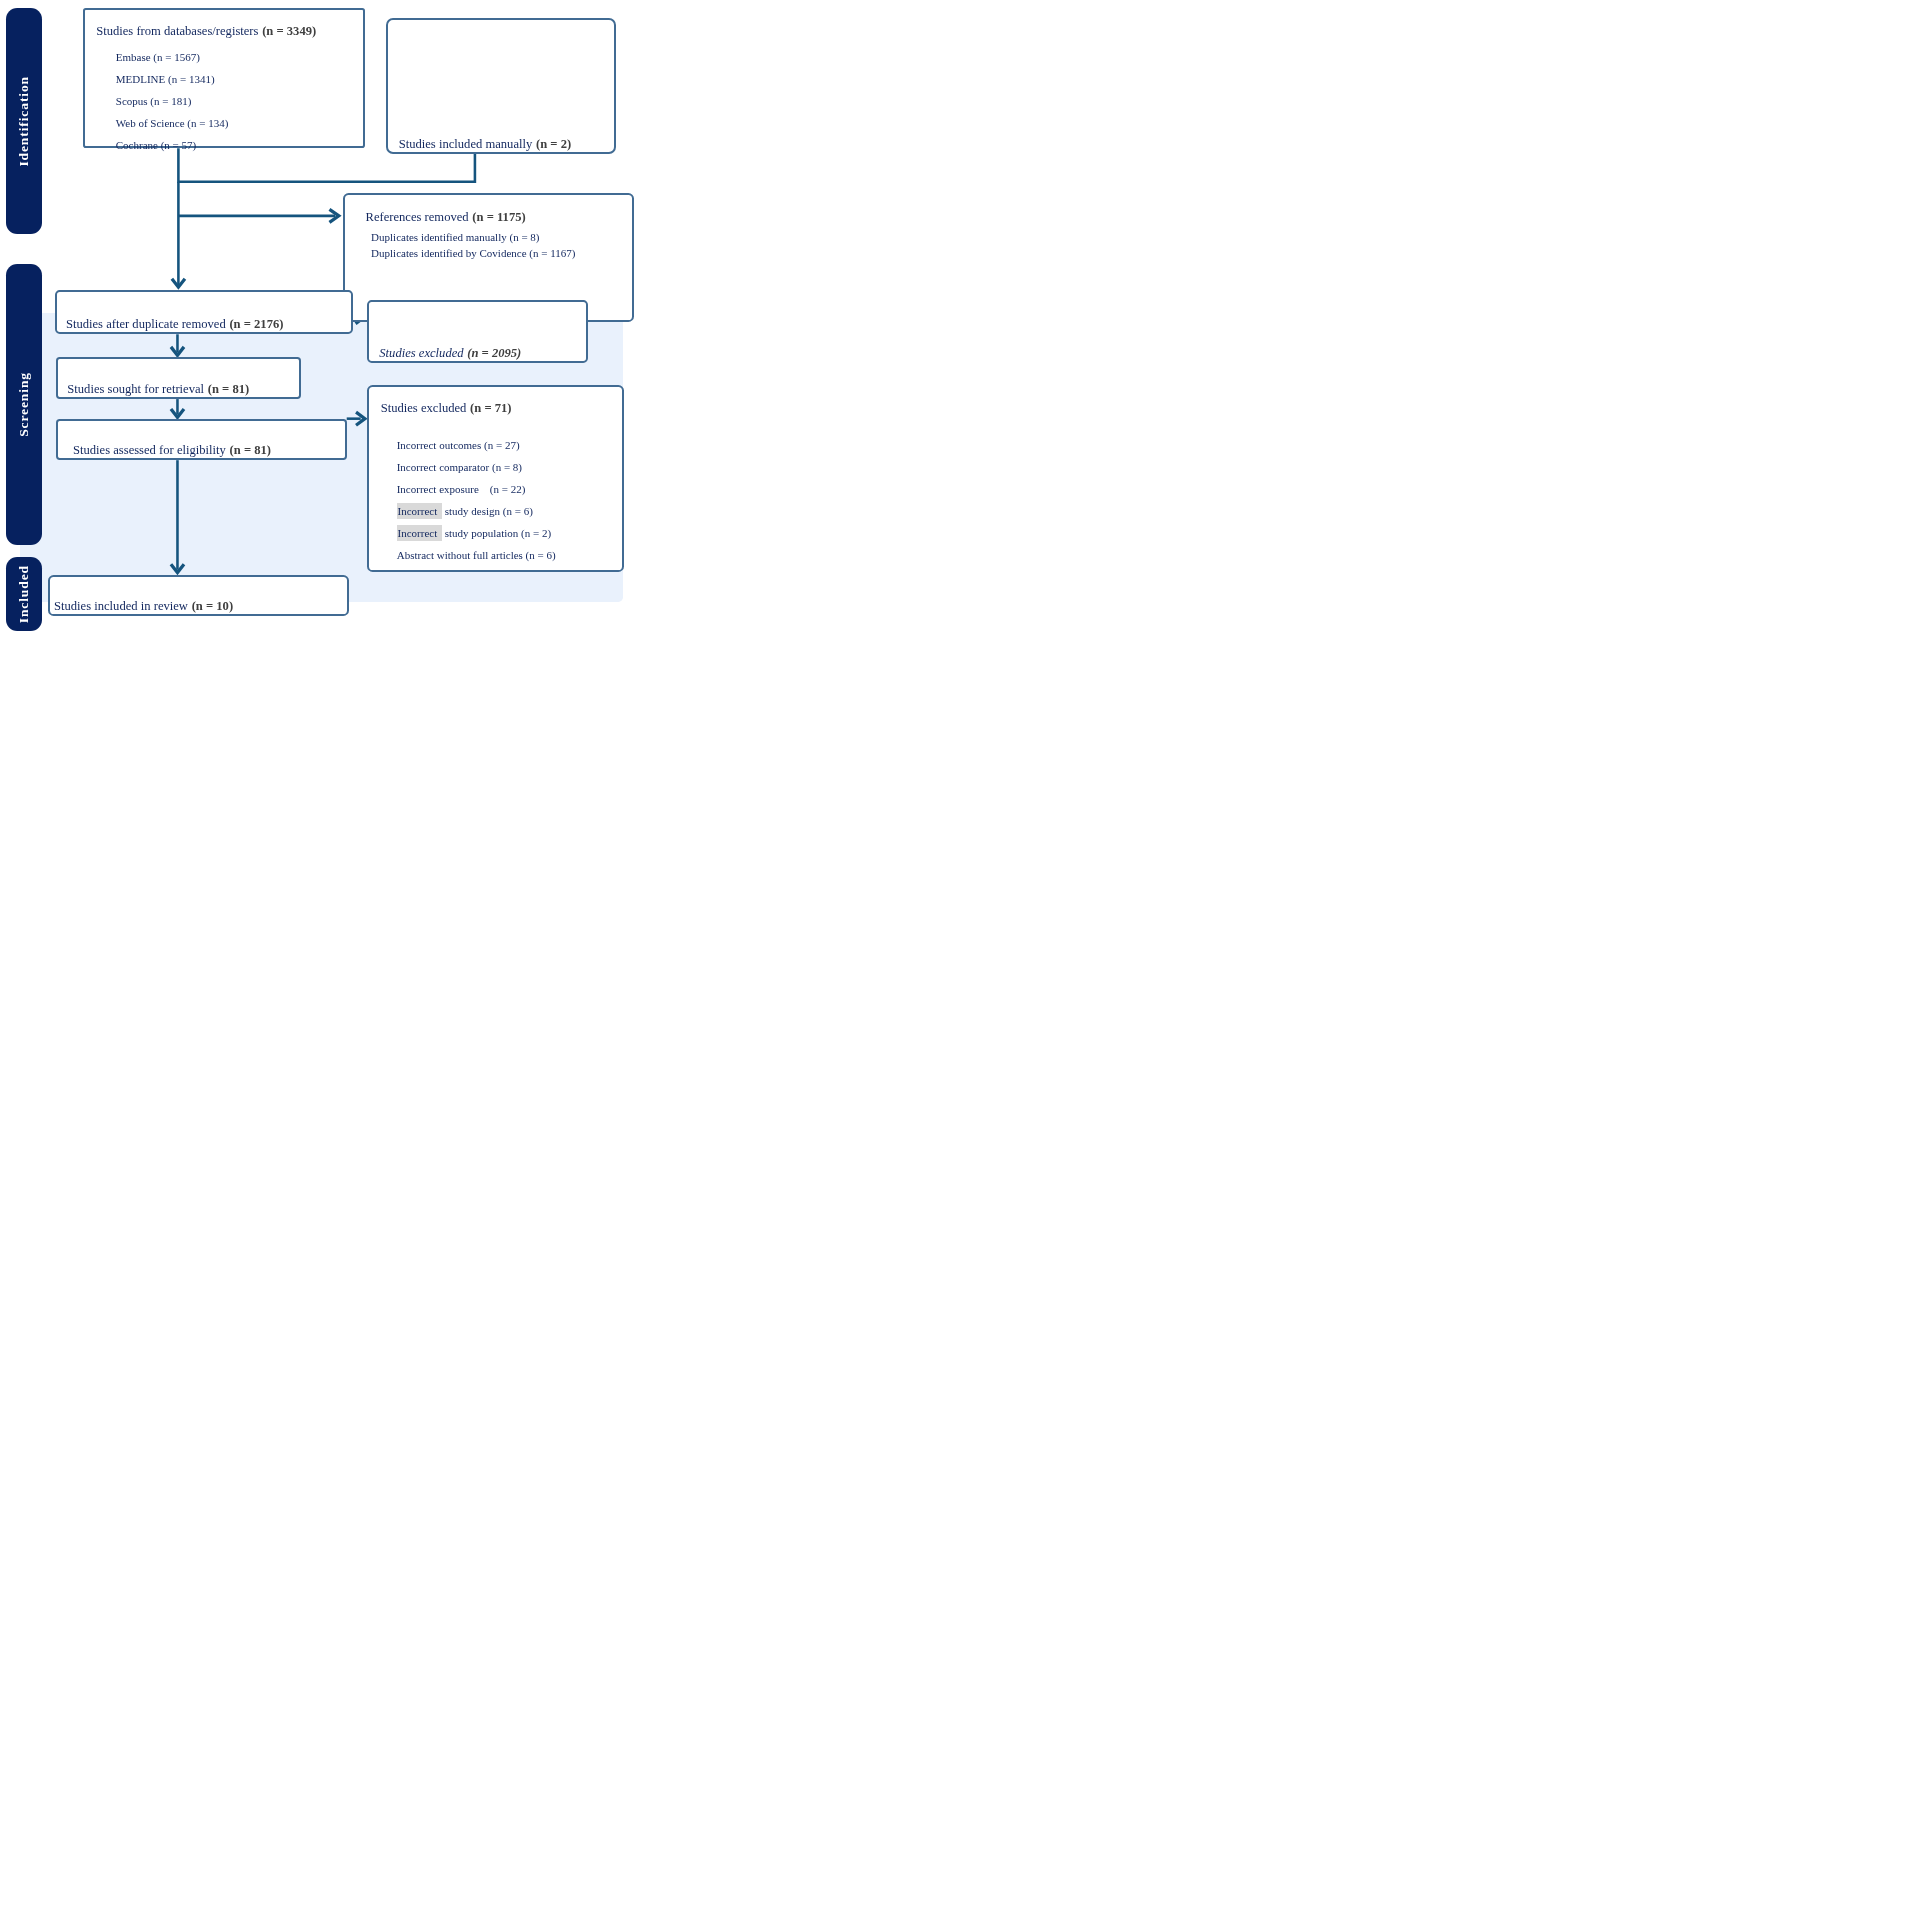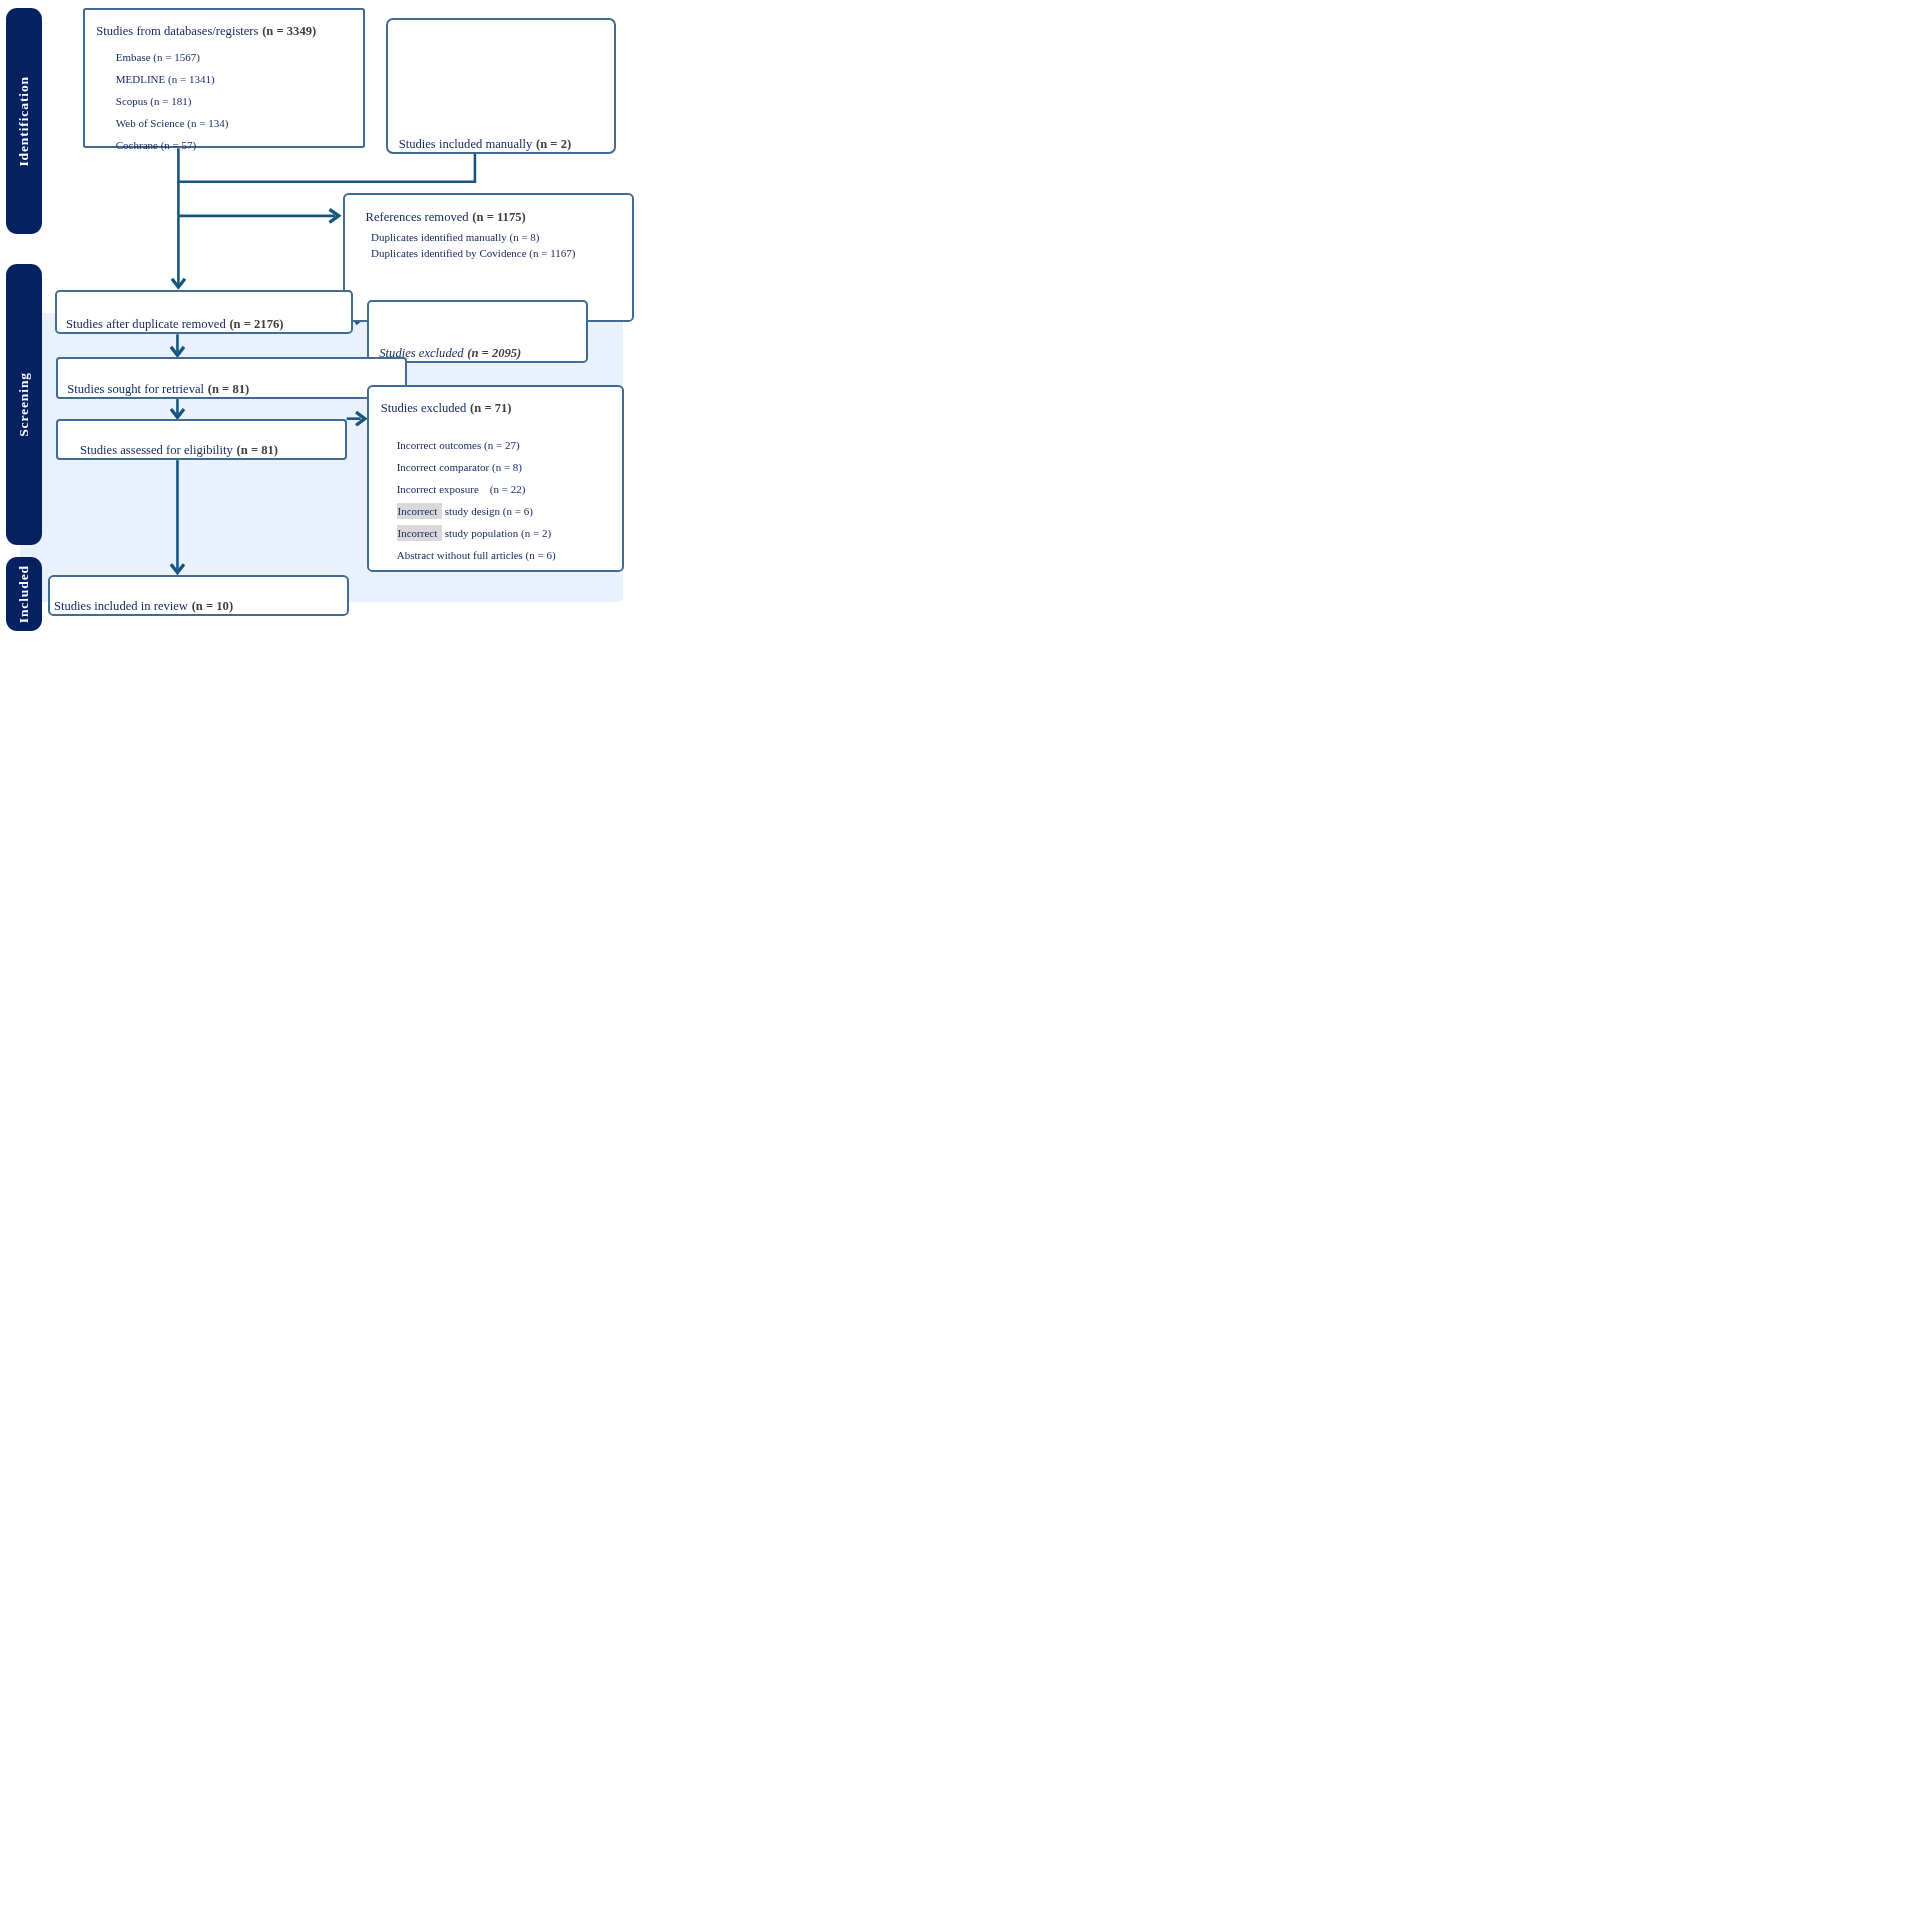"Studies sought for retrieval (n" div.box { width: 351px -> 245px }
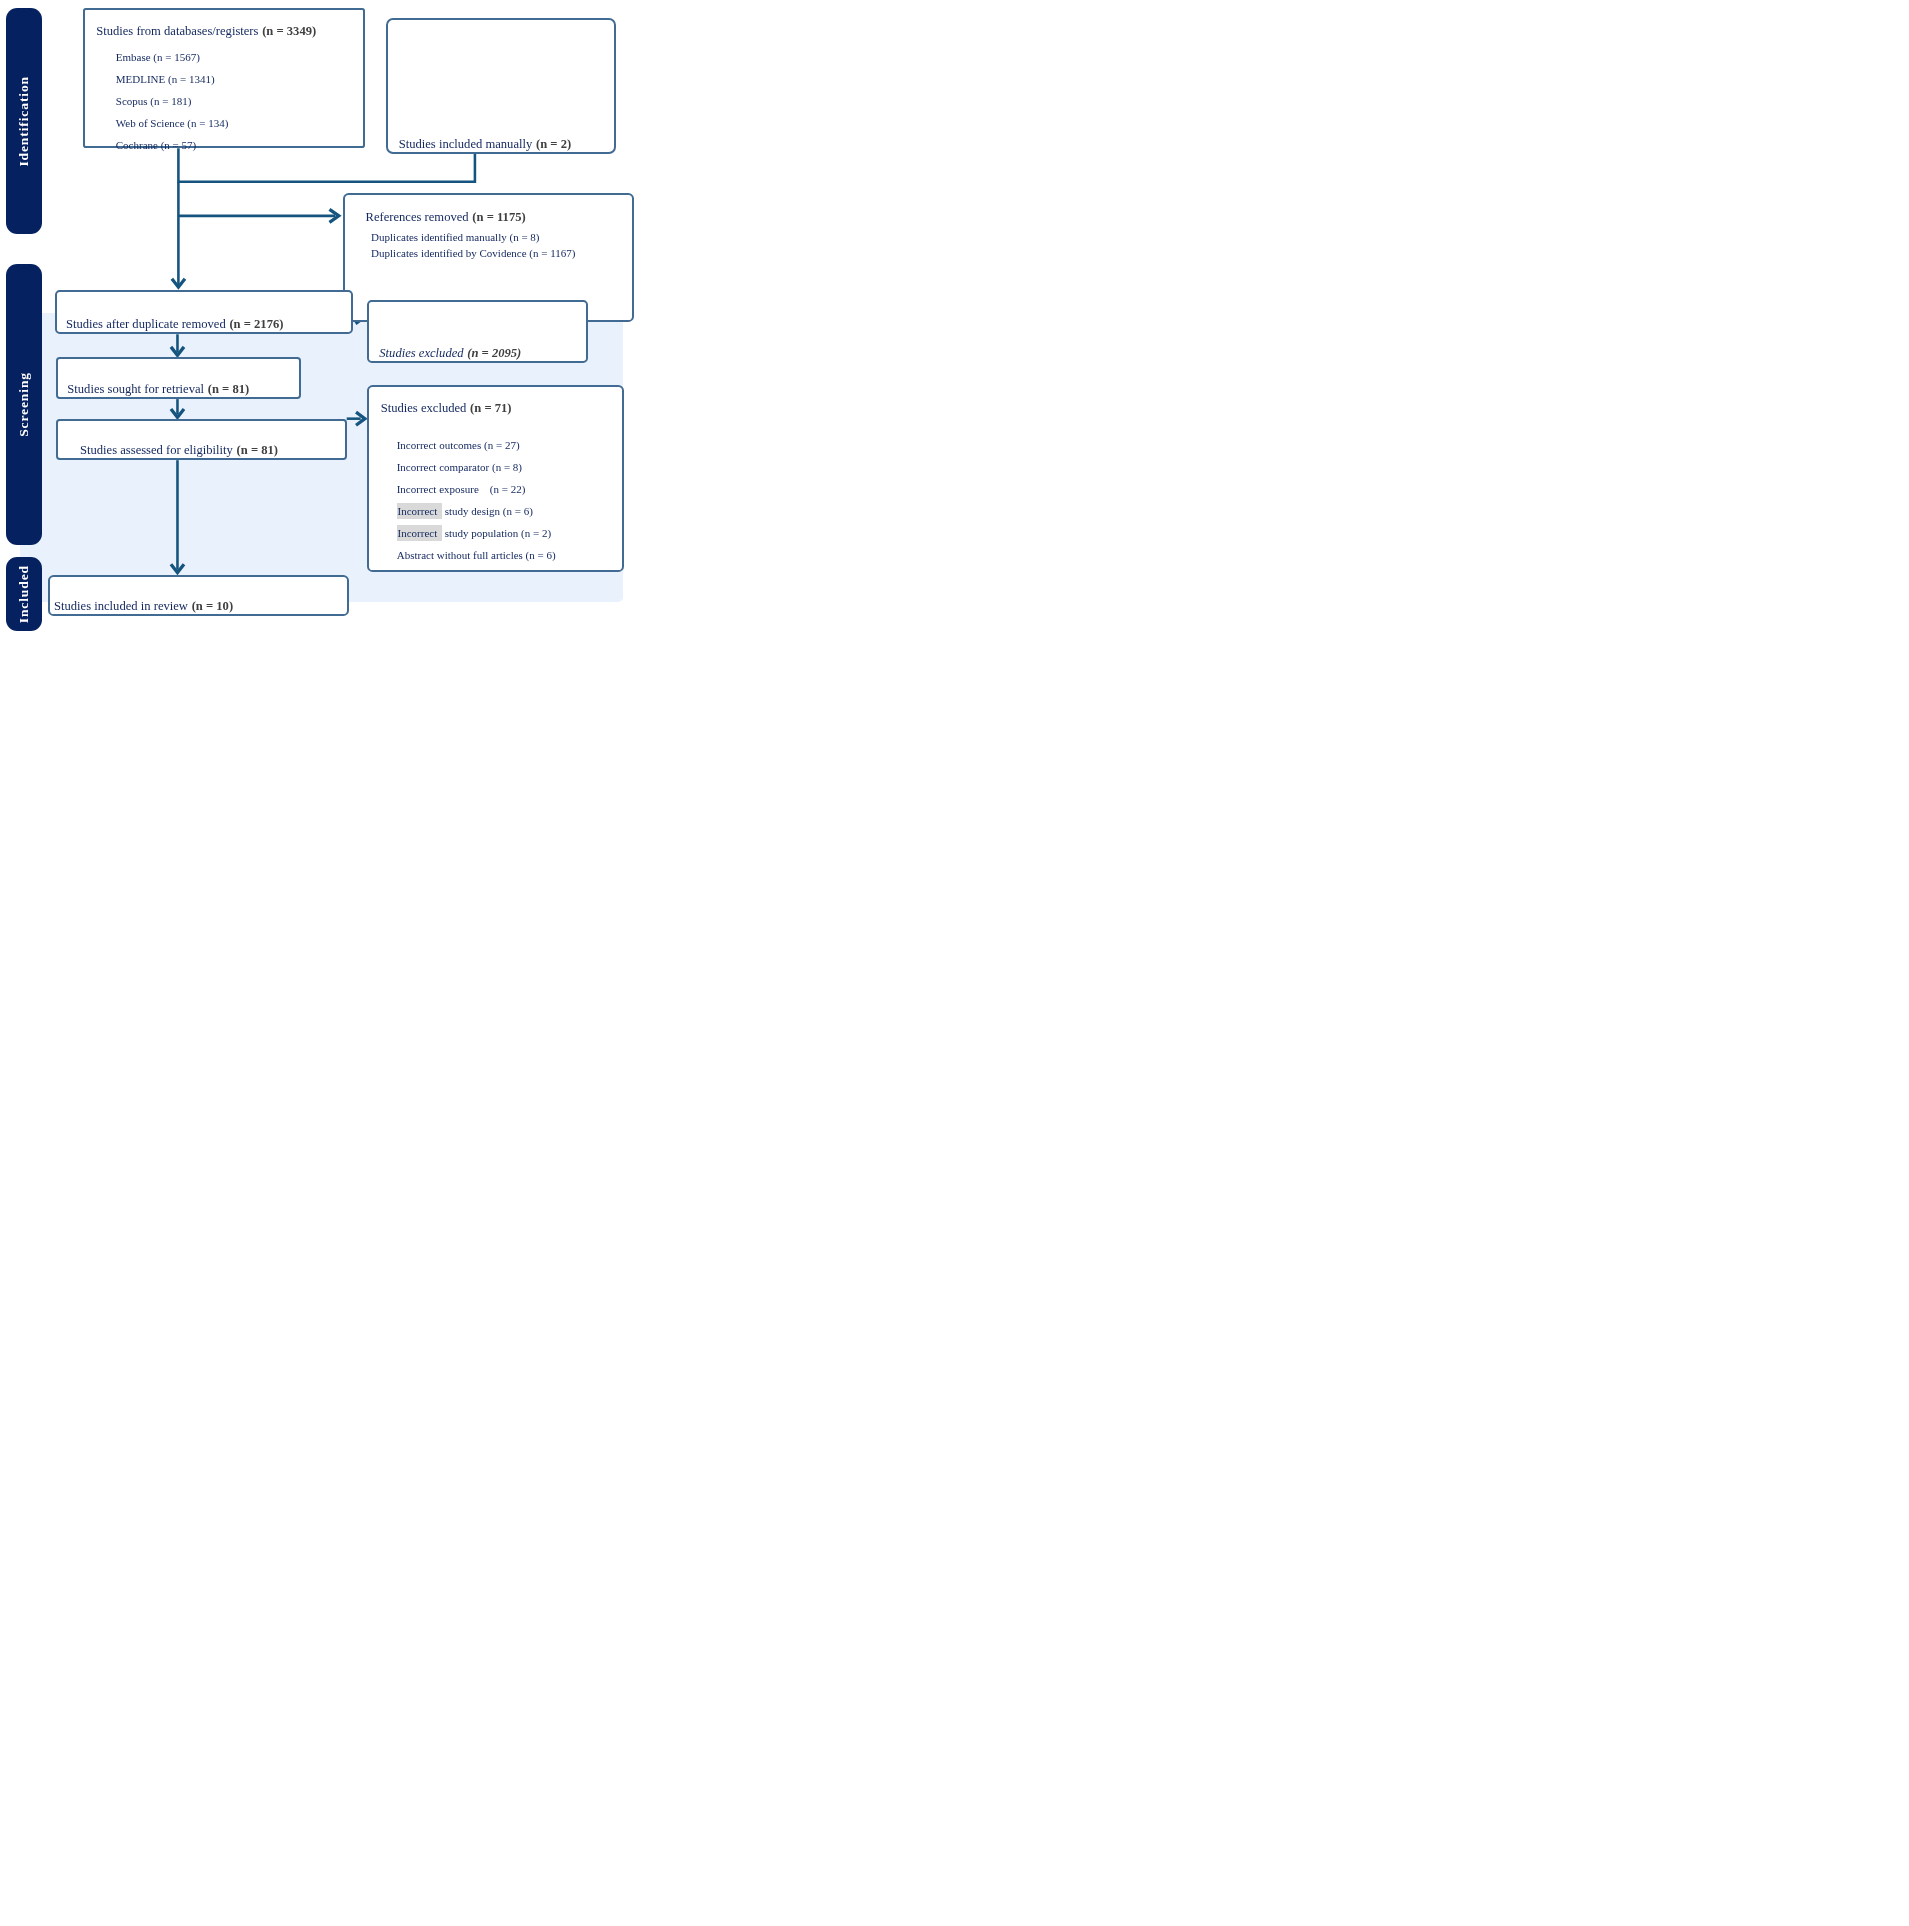"Studies assessed for eligibility (n" div.box { padding-left: 22px -> 15px }
